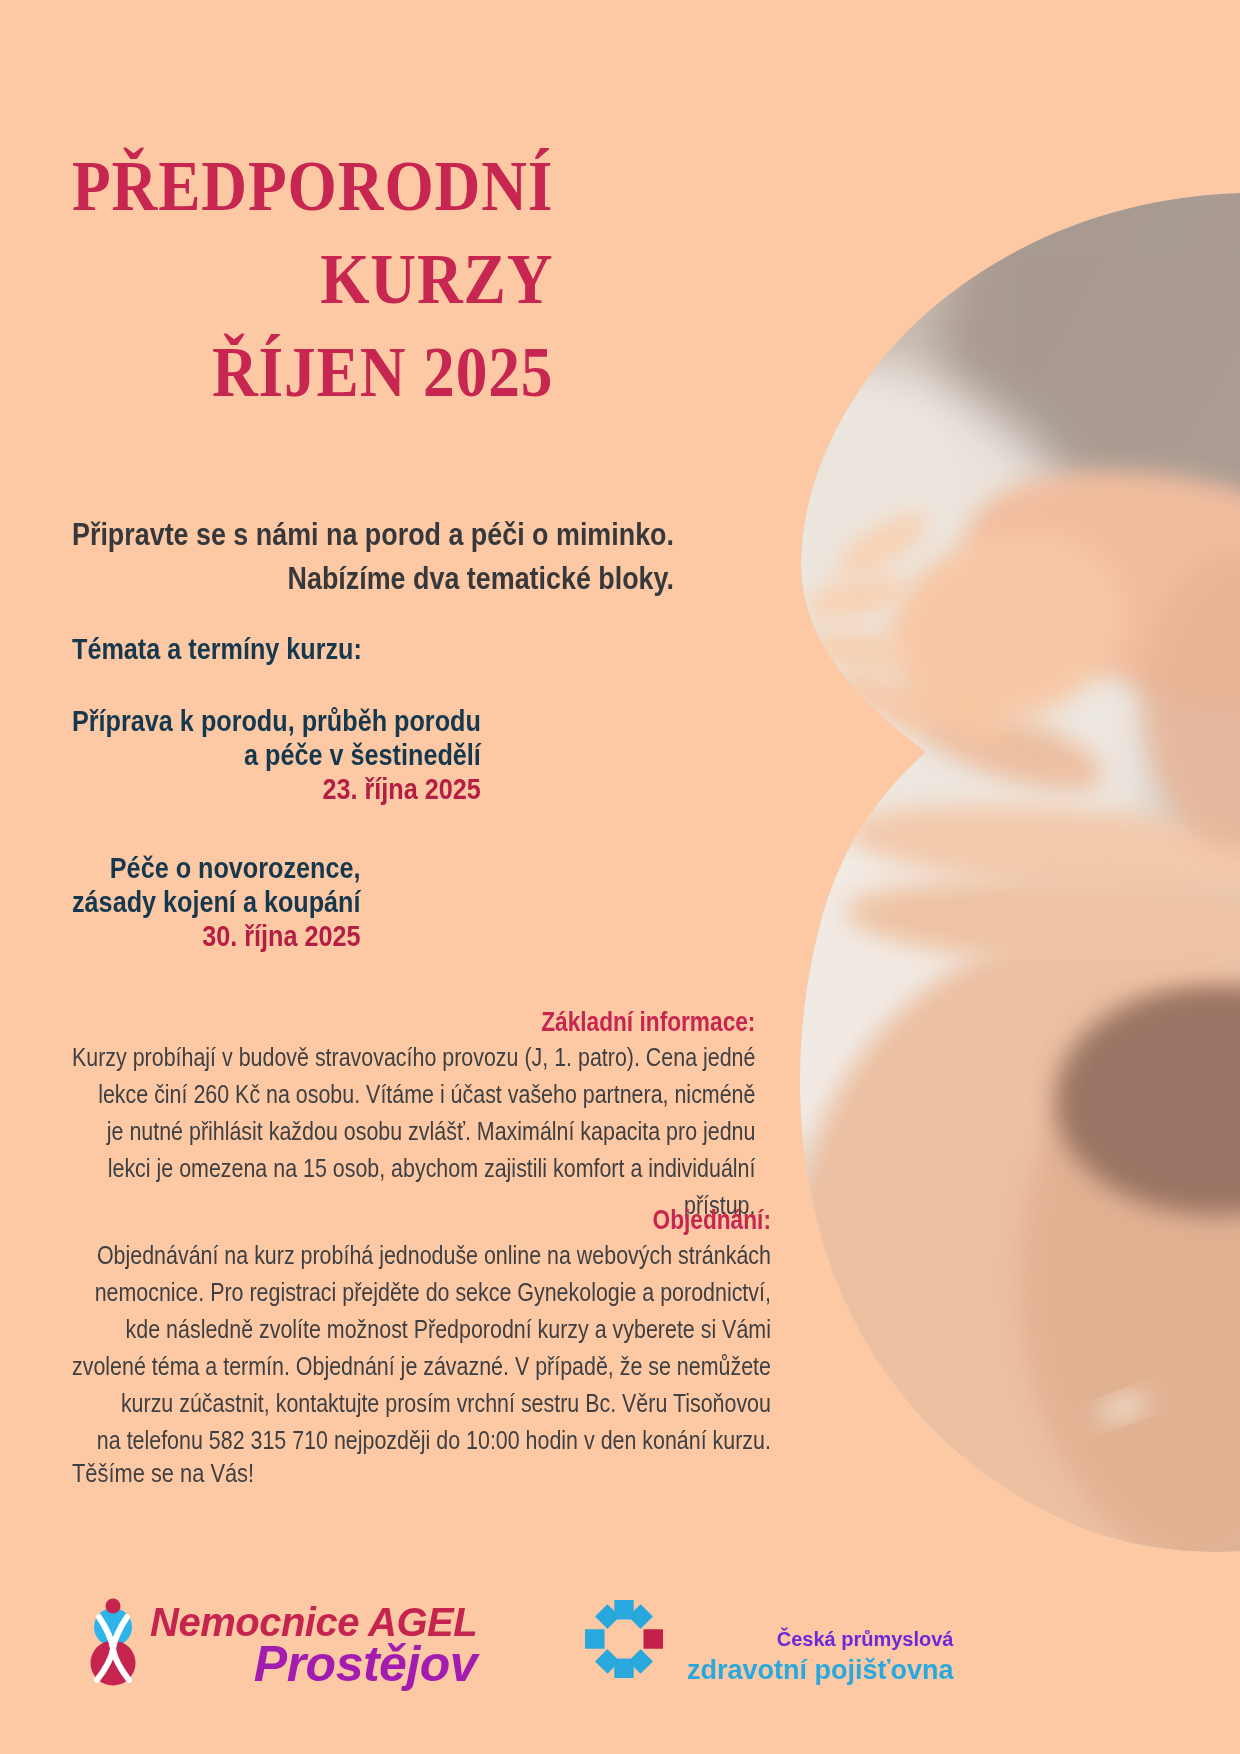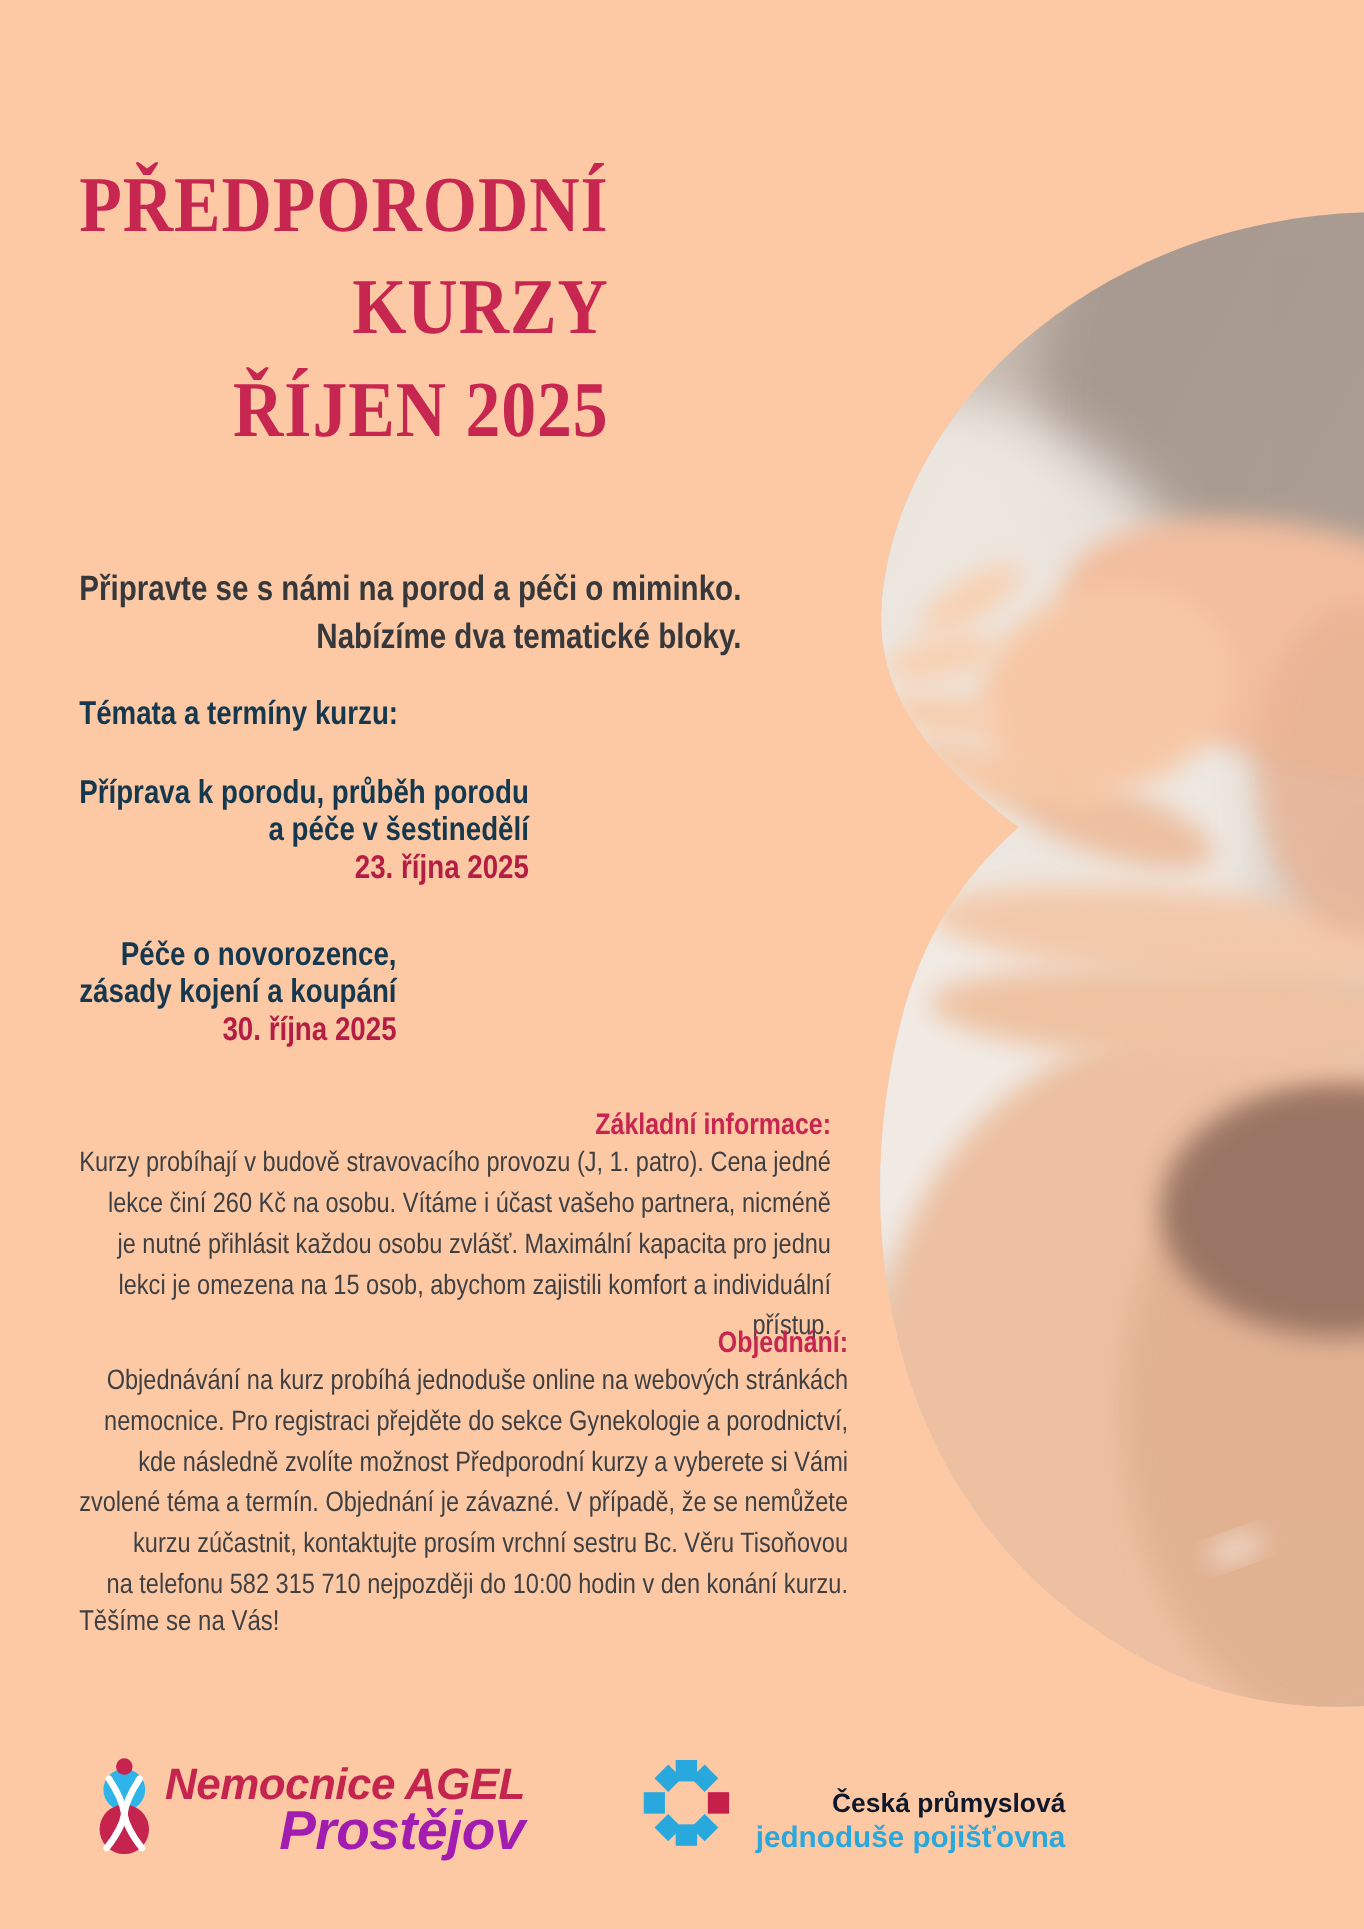"Česká průmyslová" .cpzp-line1 { color: #0f172a -> #6d28d9; font-size: 24px -> 20px }
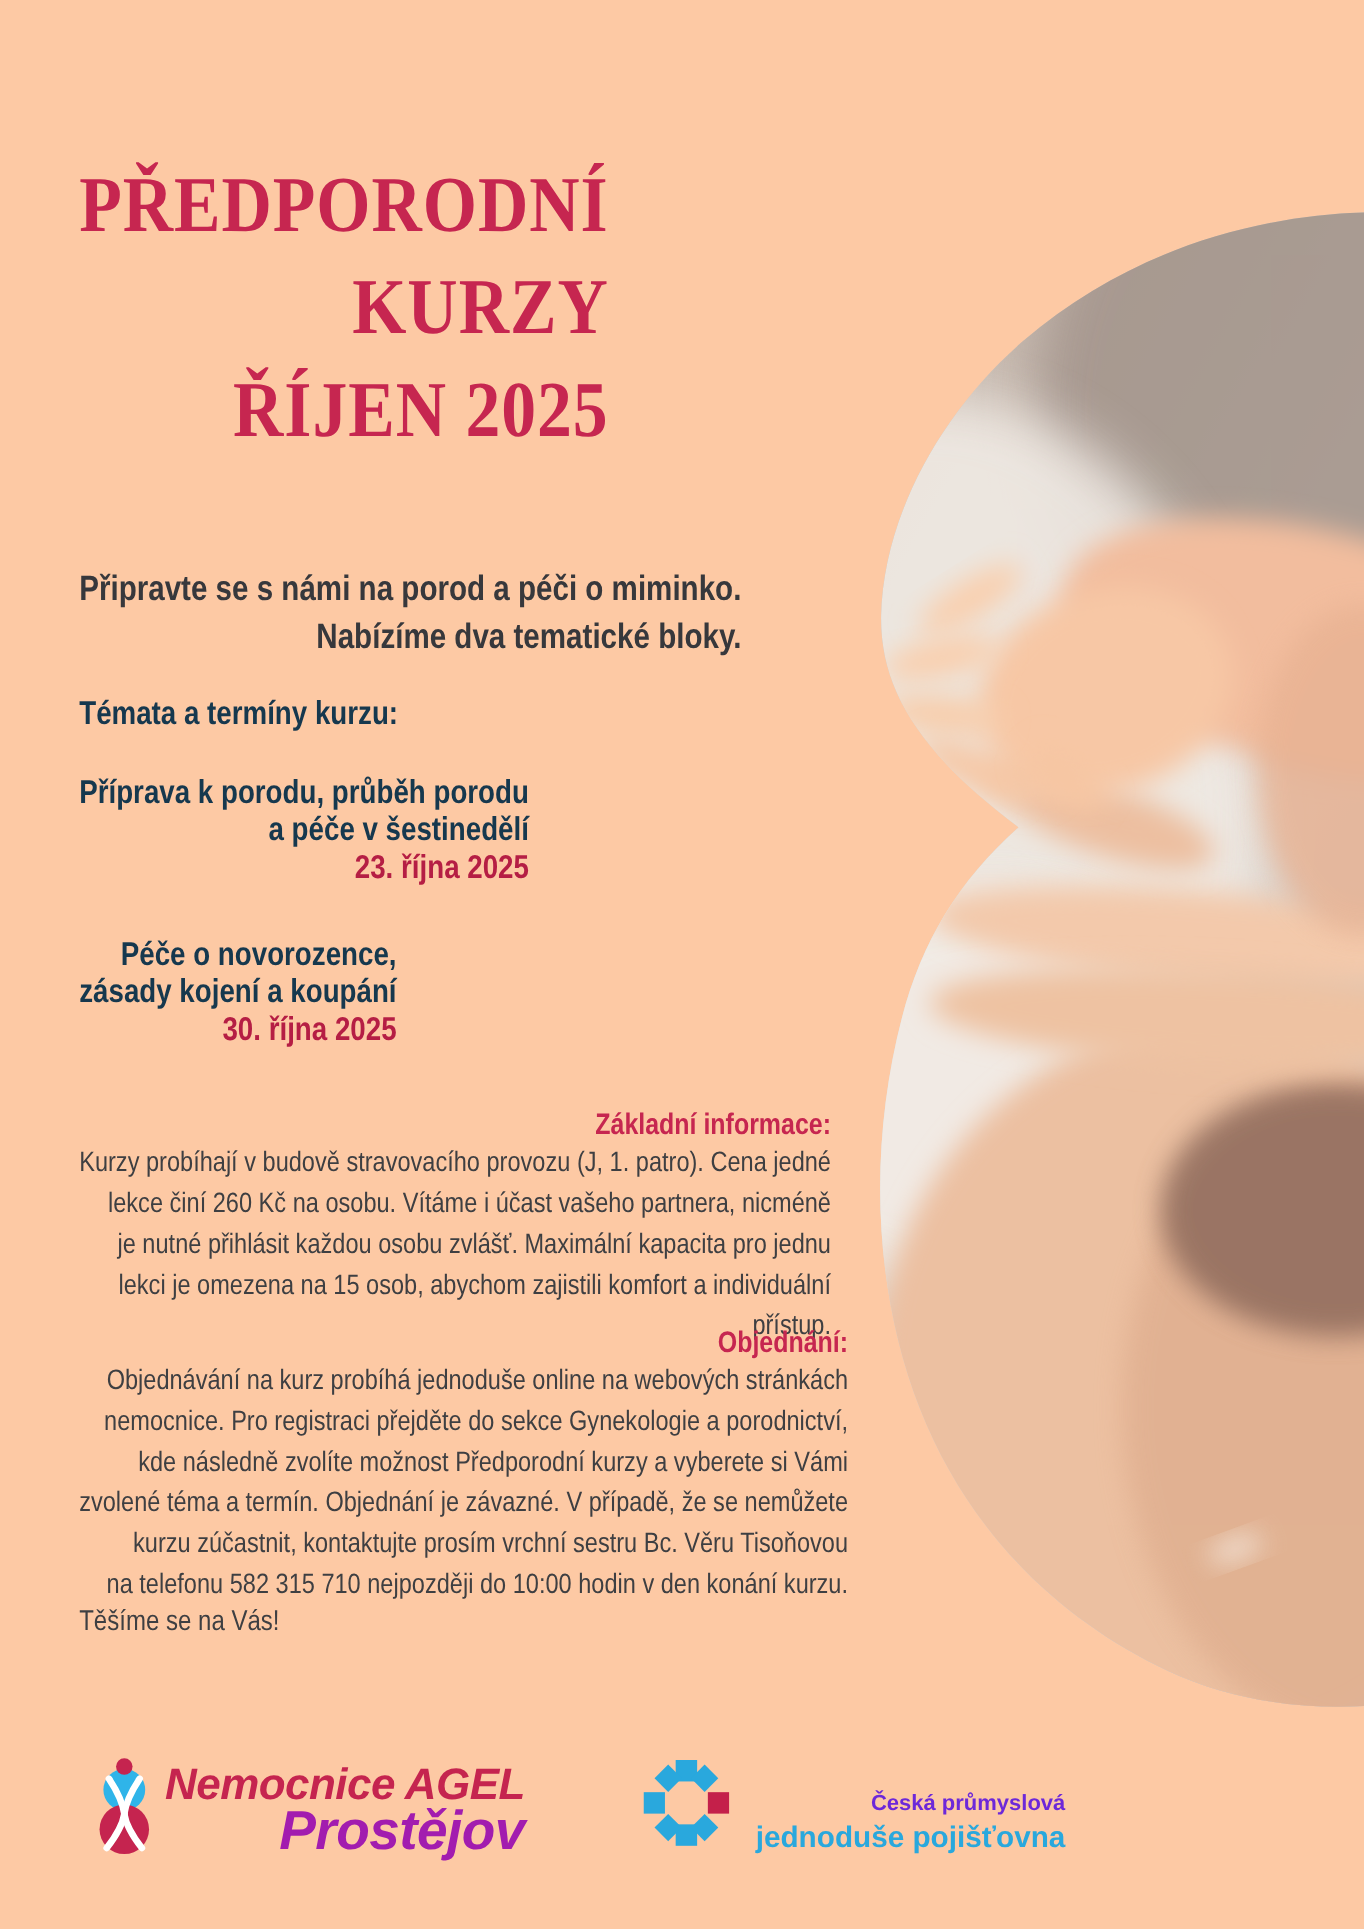"jednoduše pojišťovna" div.cpzp-line2 { text: jednoduše -> zdravotní }
